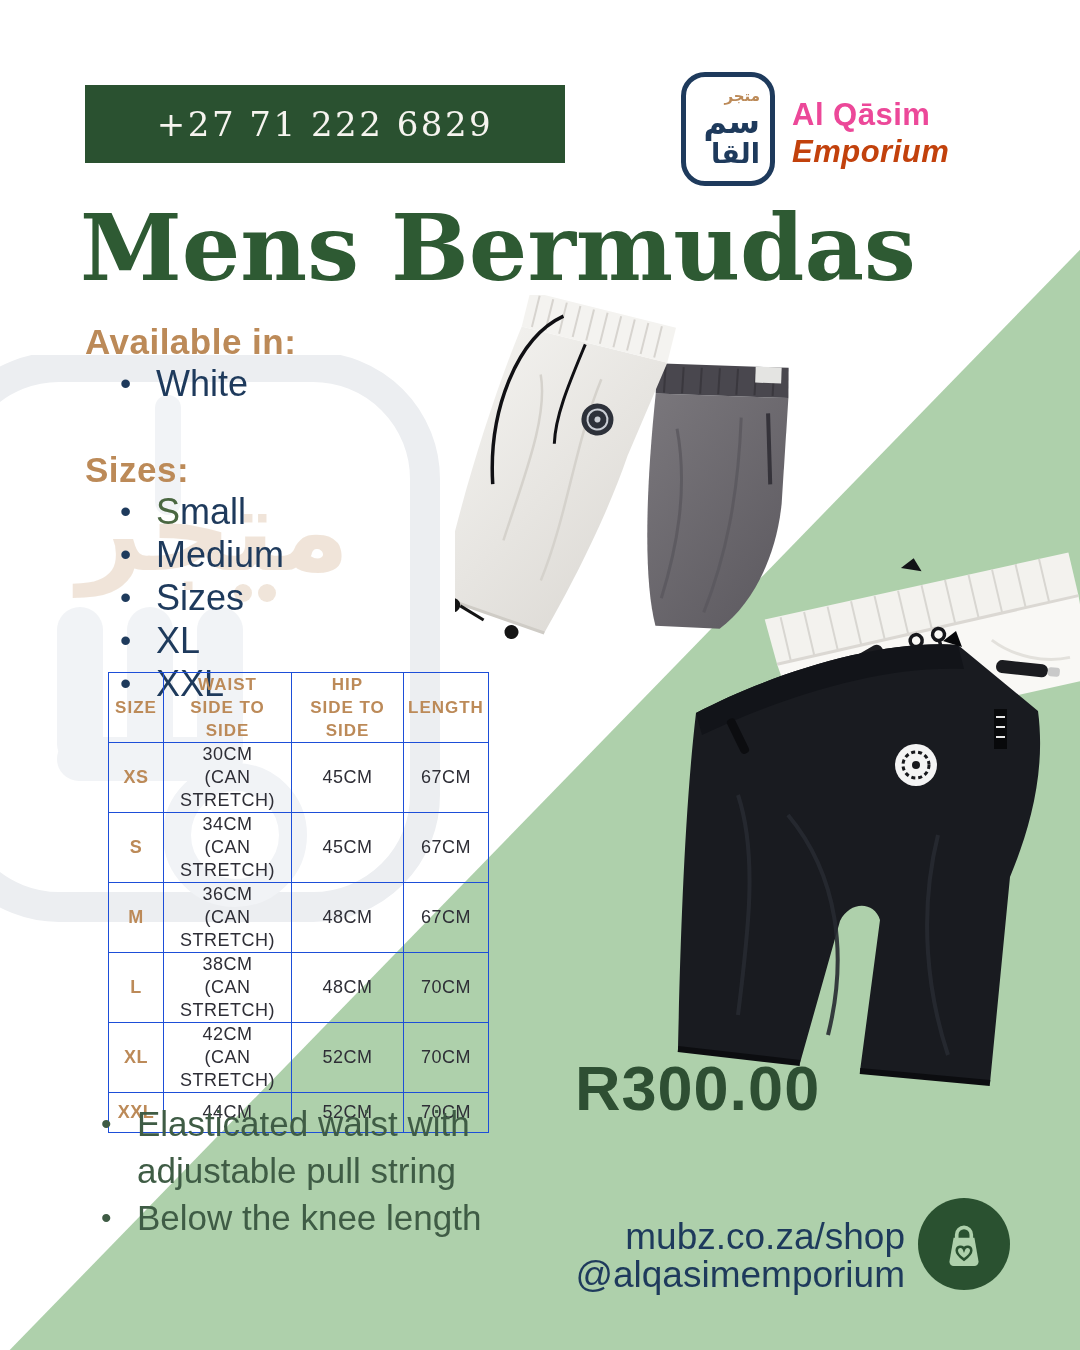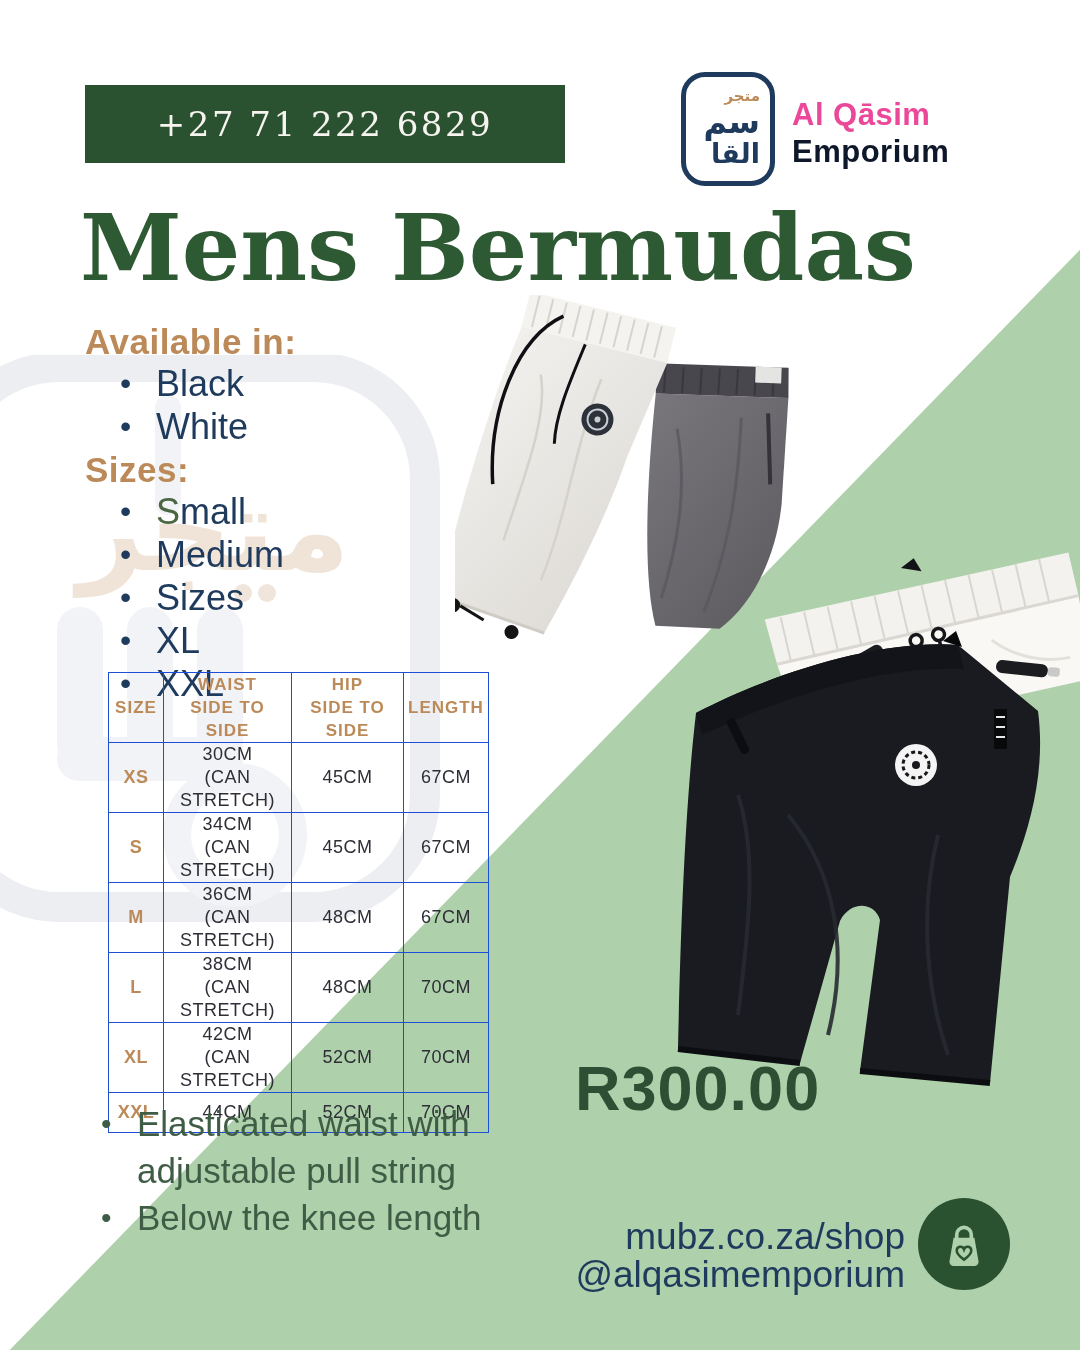"Emporium" .brand .l2 { color: #0f172a -> #c2410c; font-style: none -> italic }
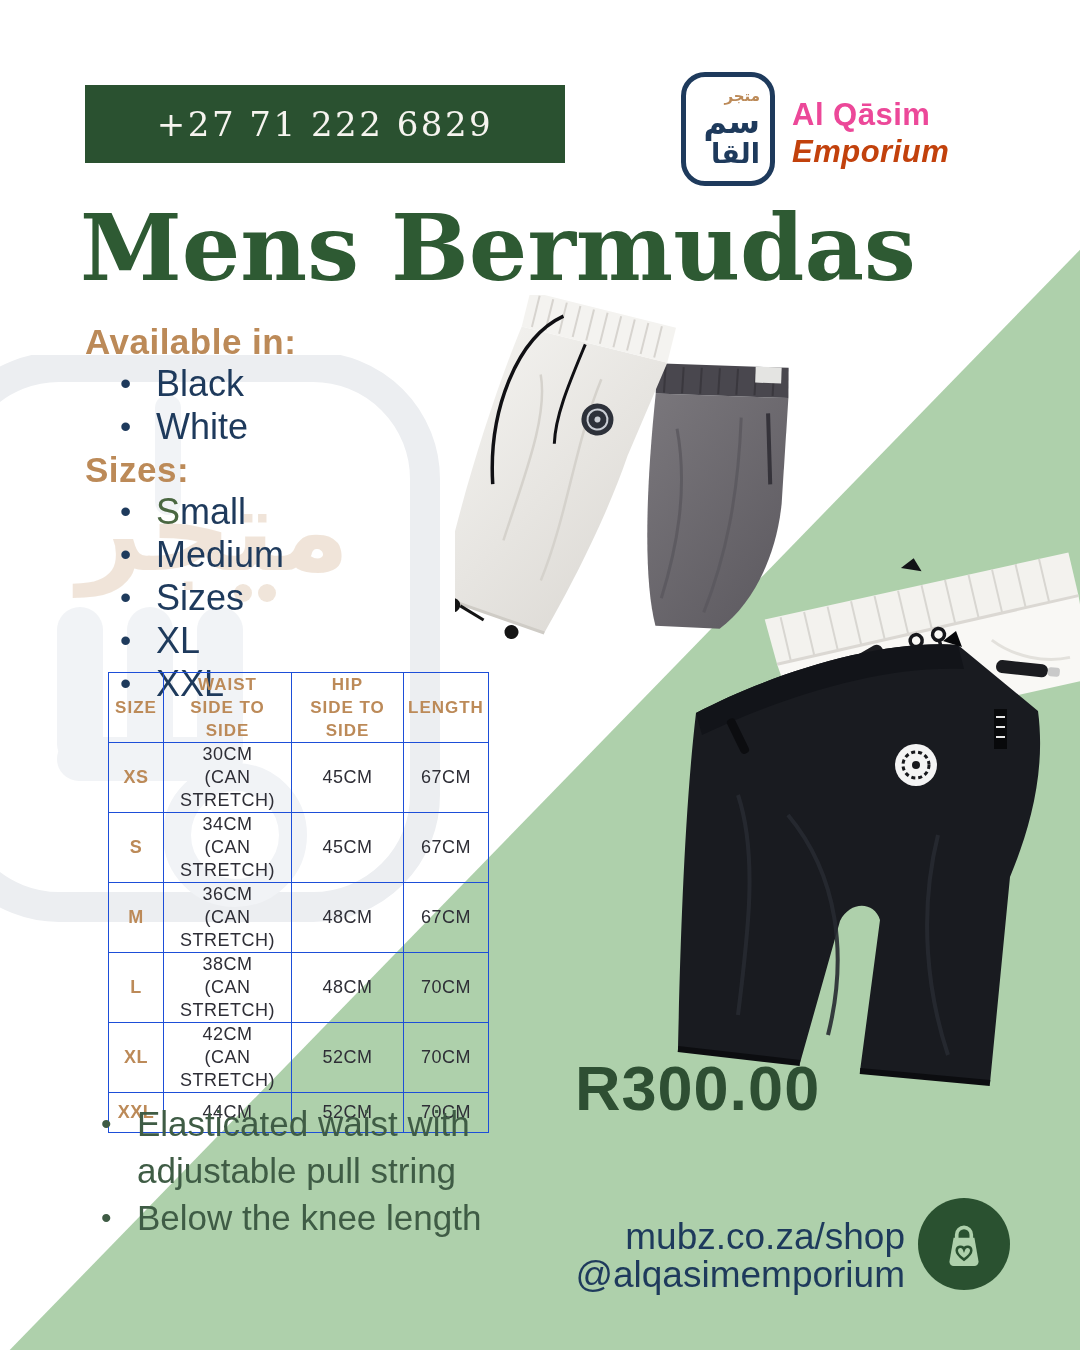"Black" li { html: <li>Black</li> -> none }
